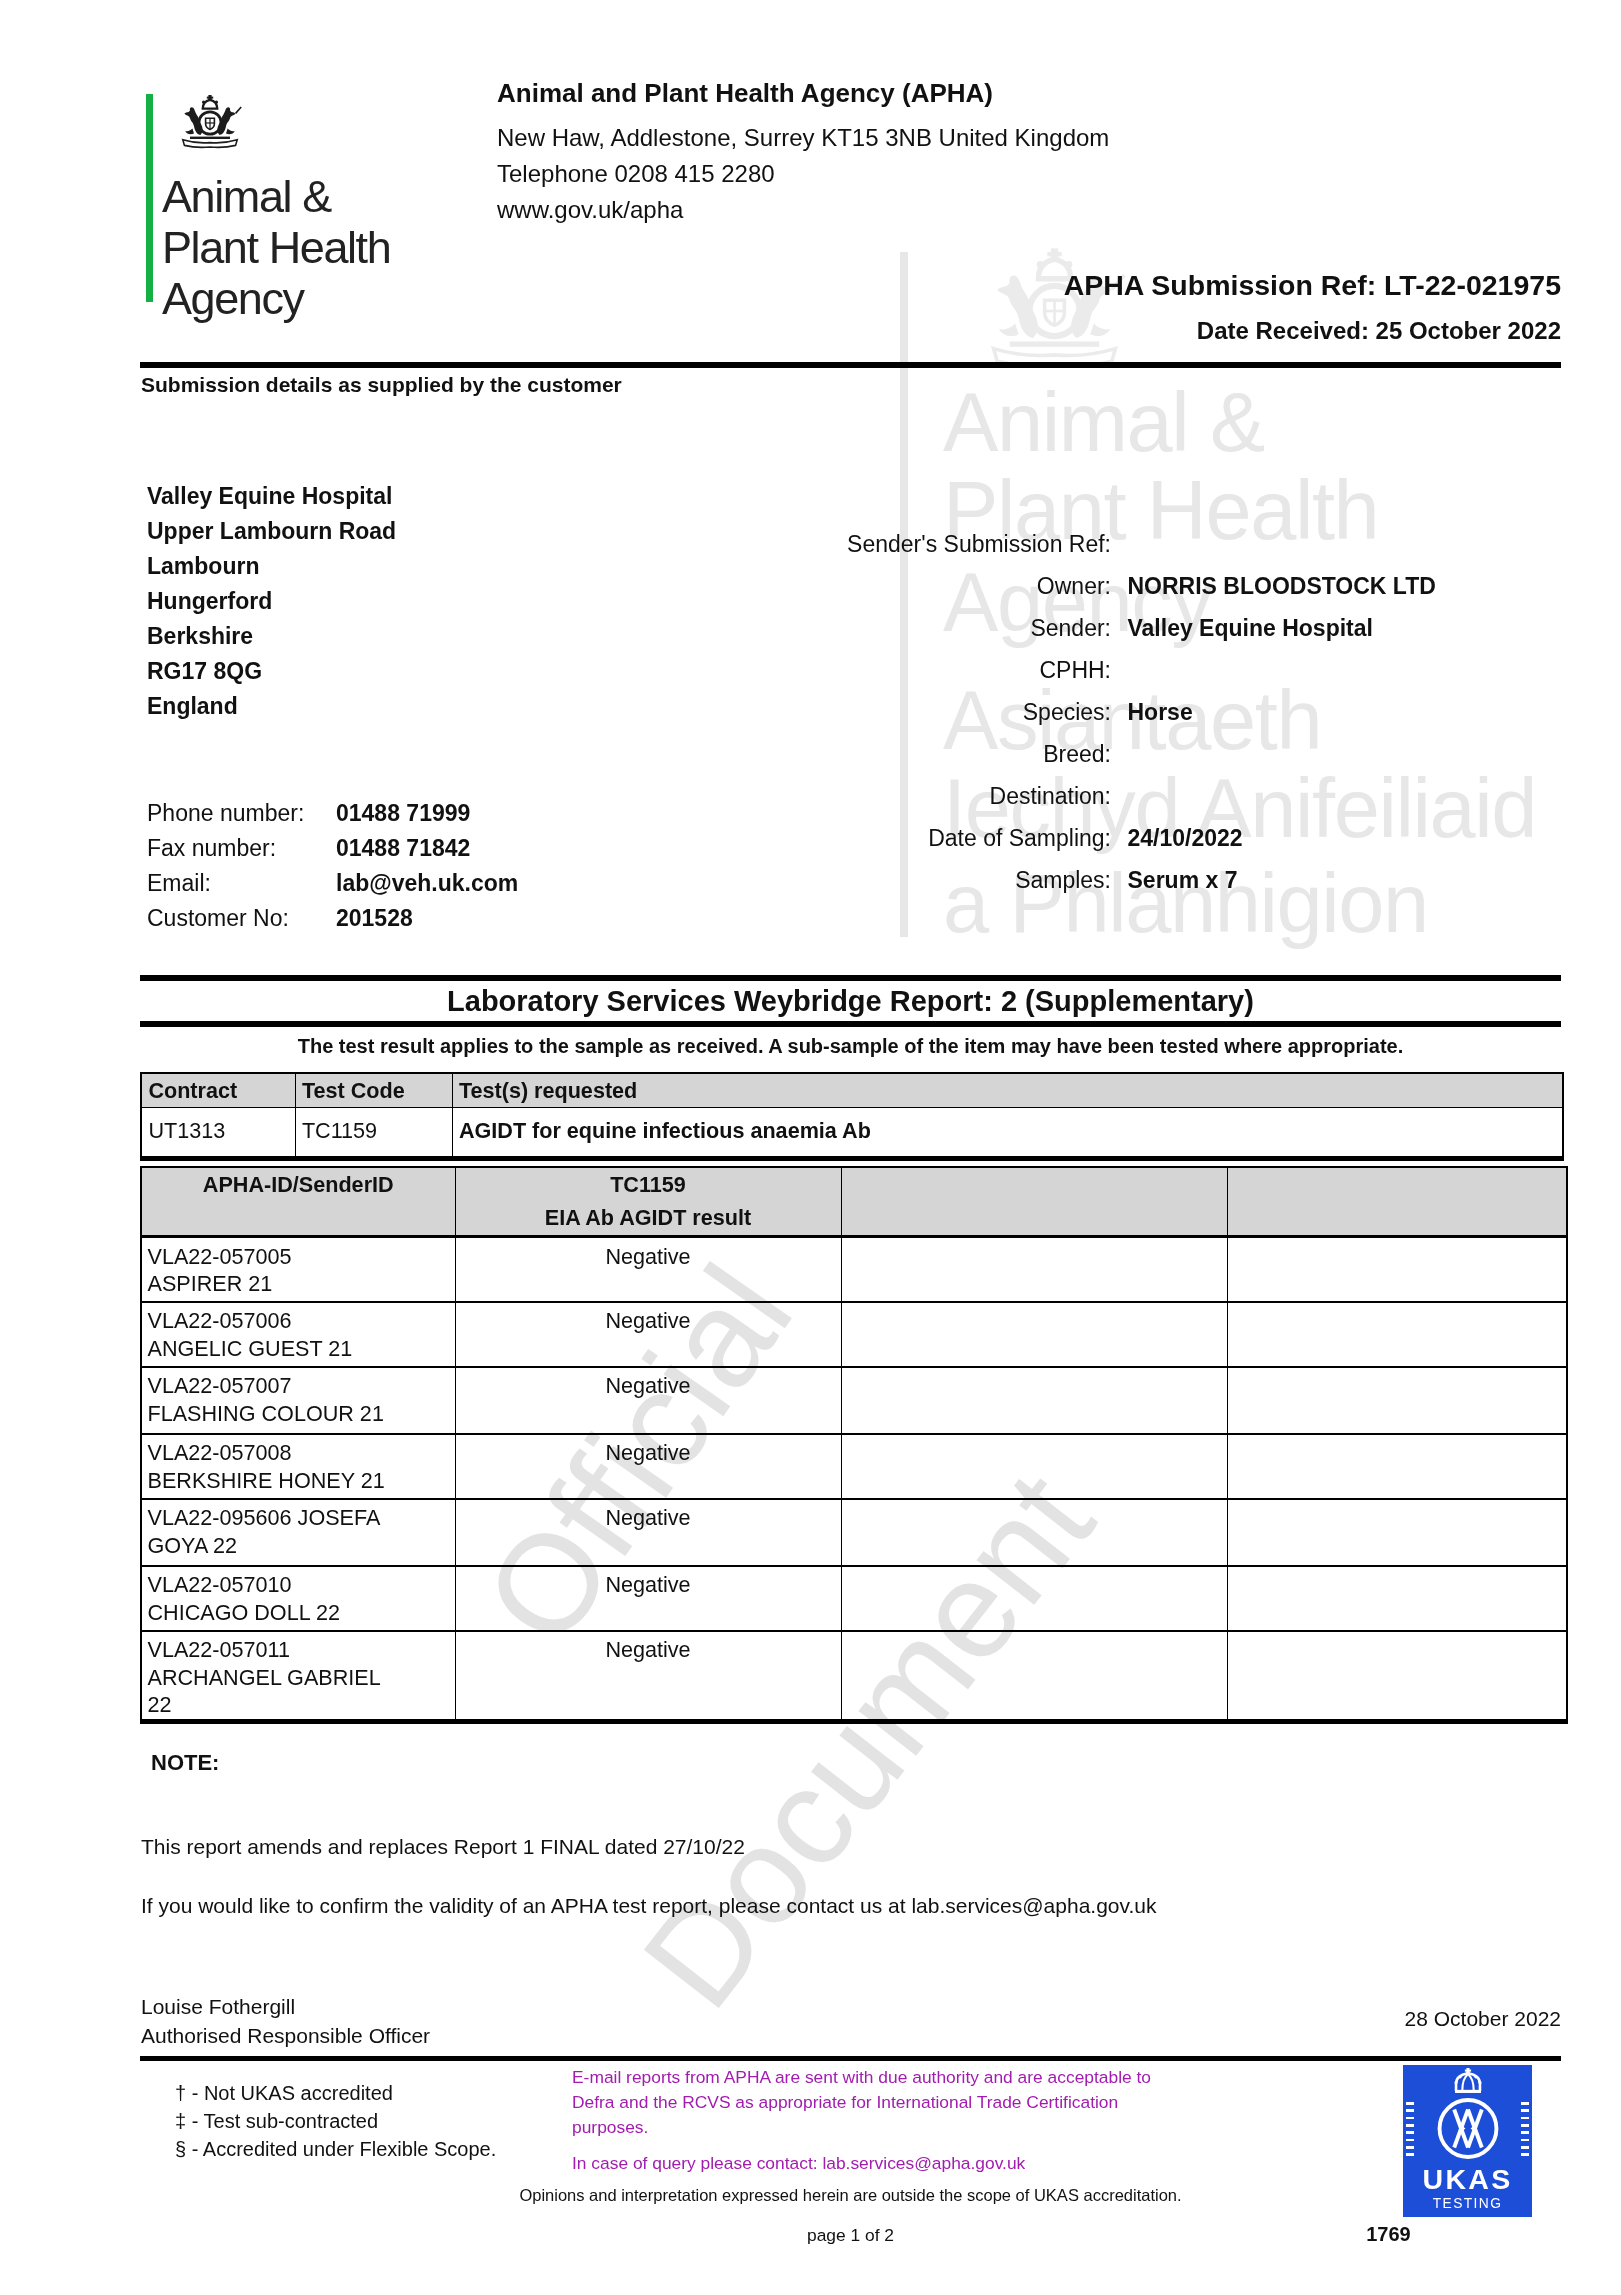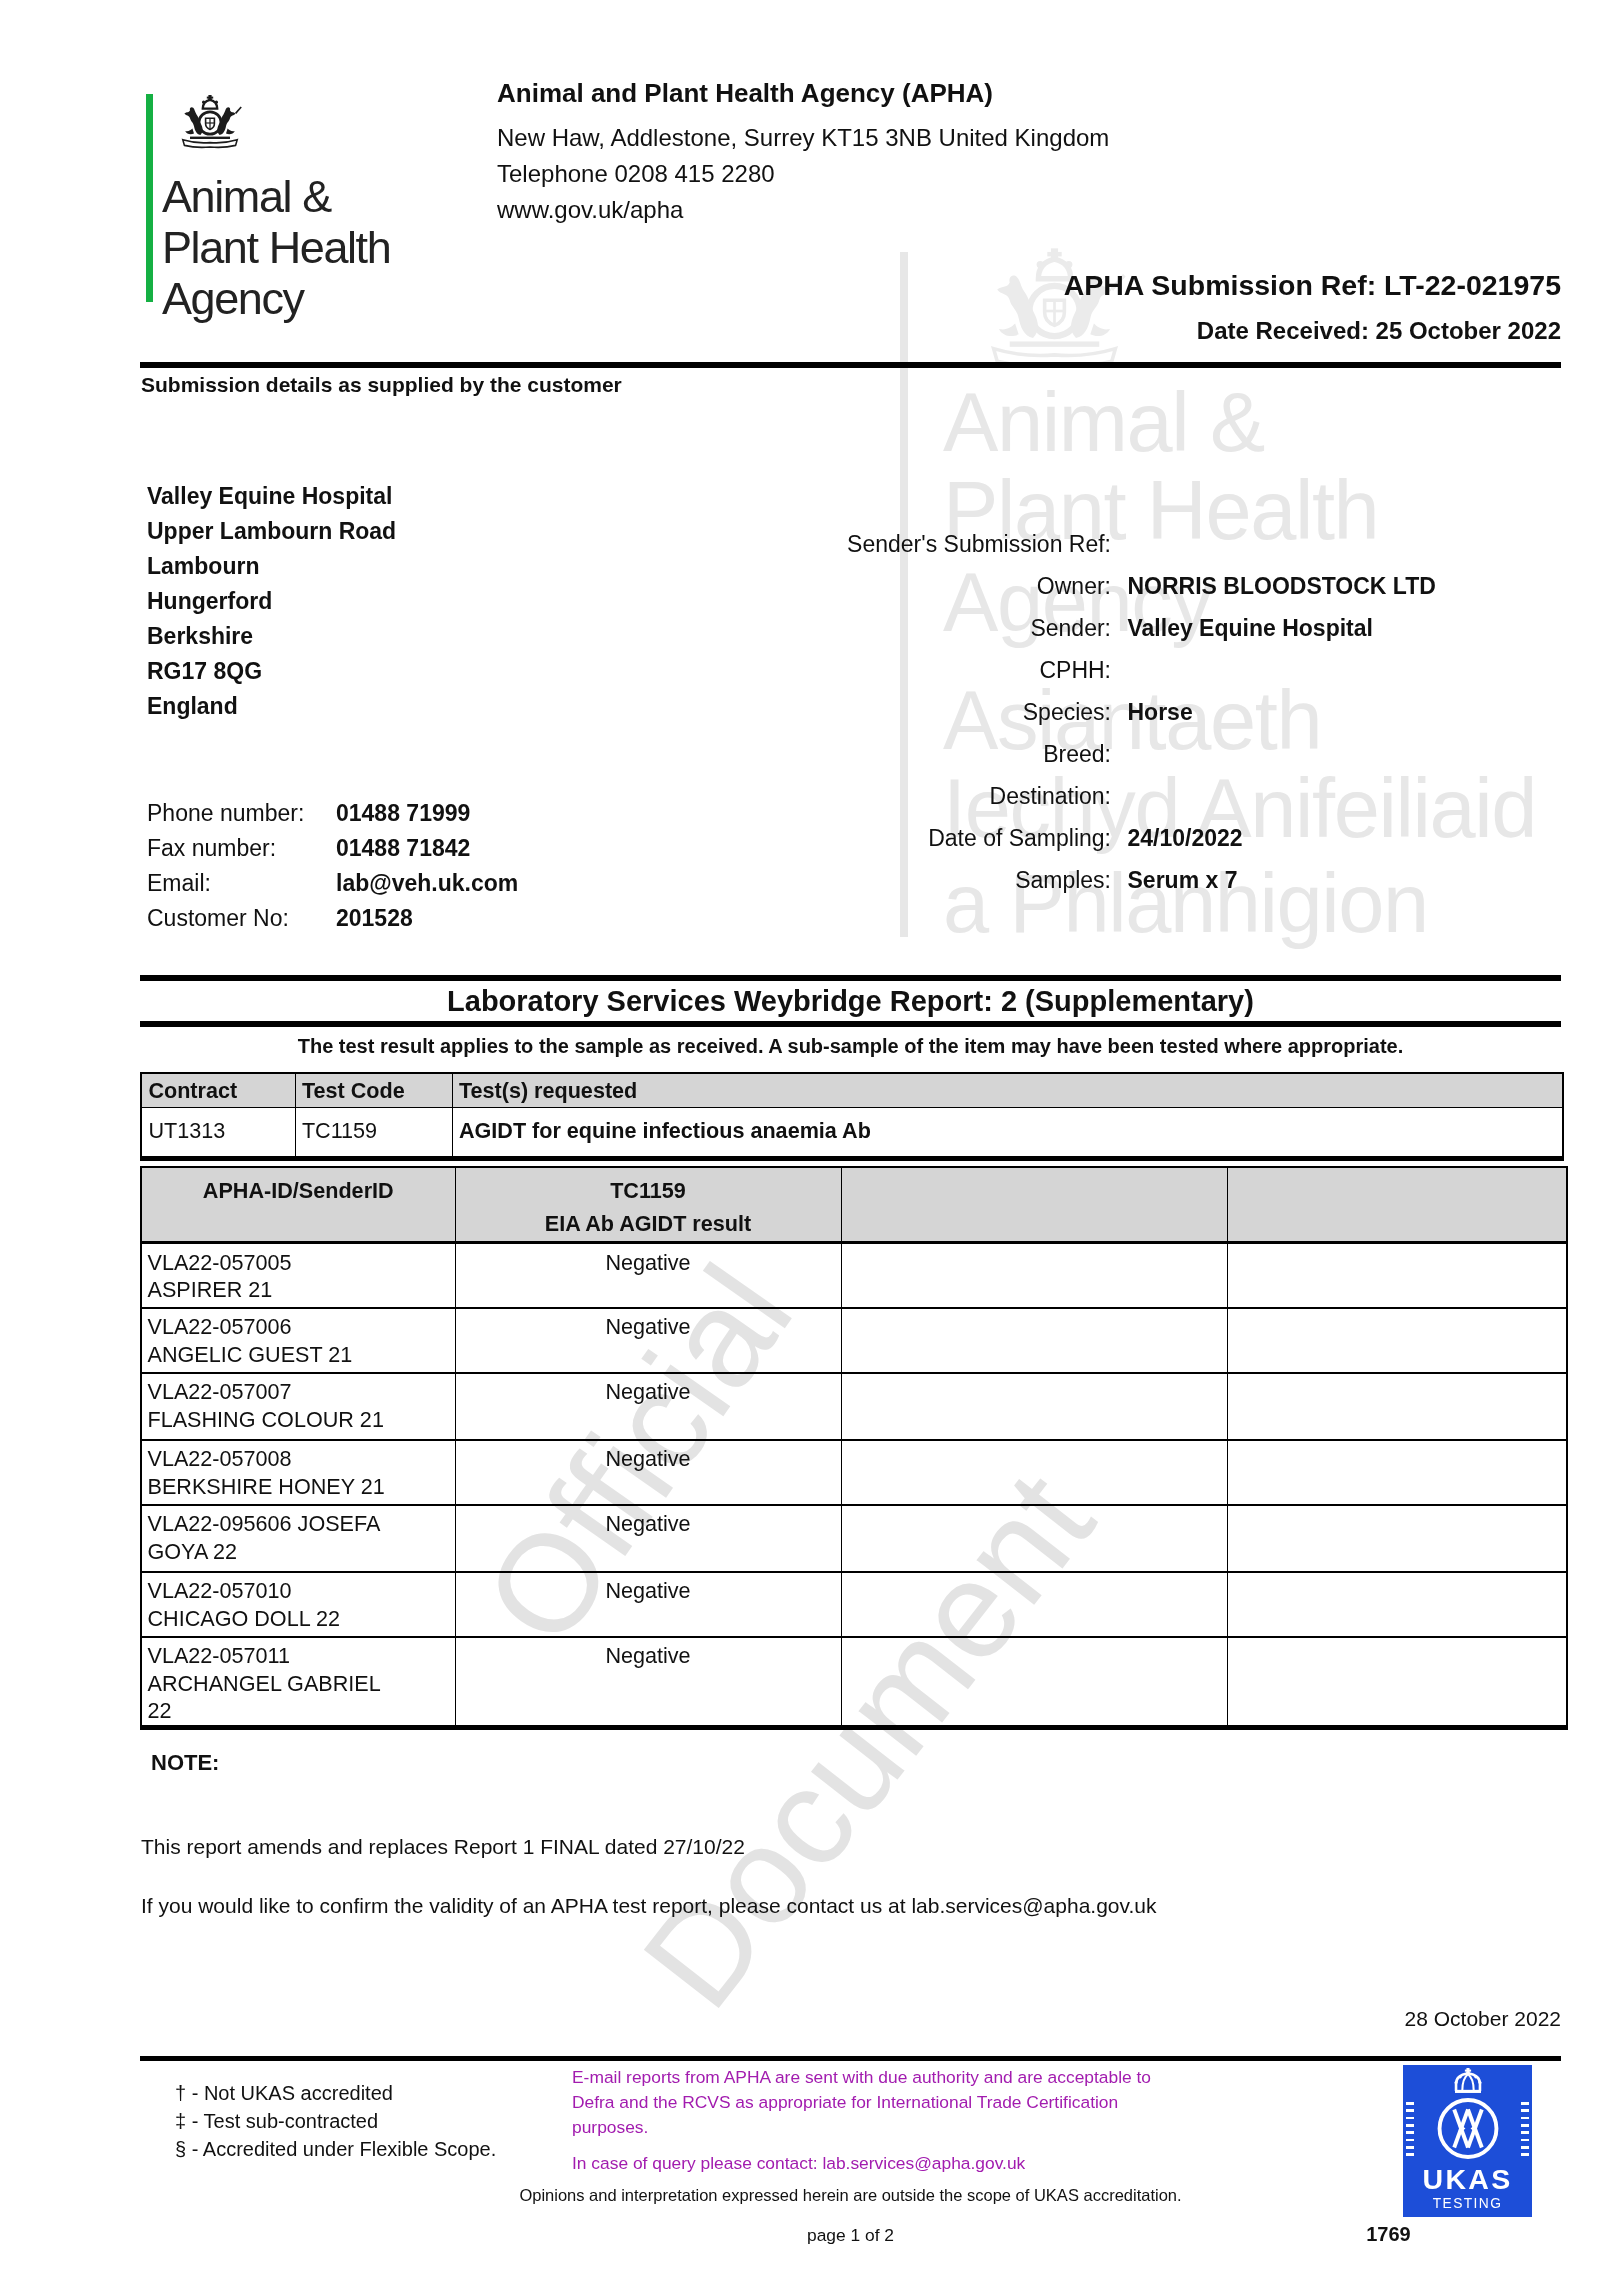"APHA-ID/SenderID" .t2 th { padding-top: 6px -> 0 }
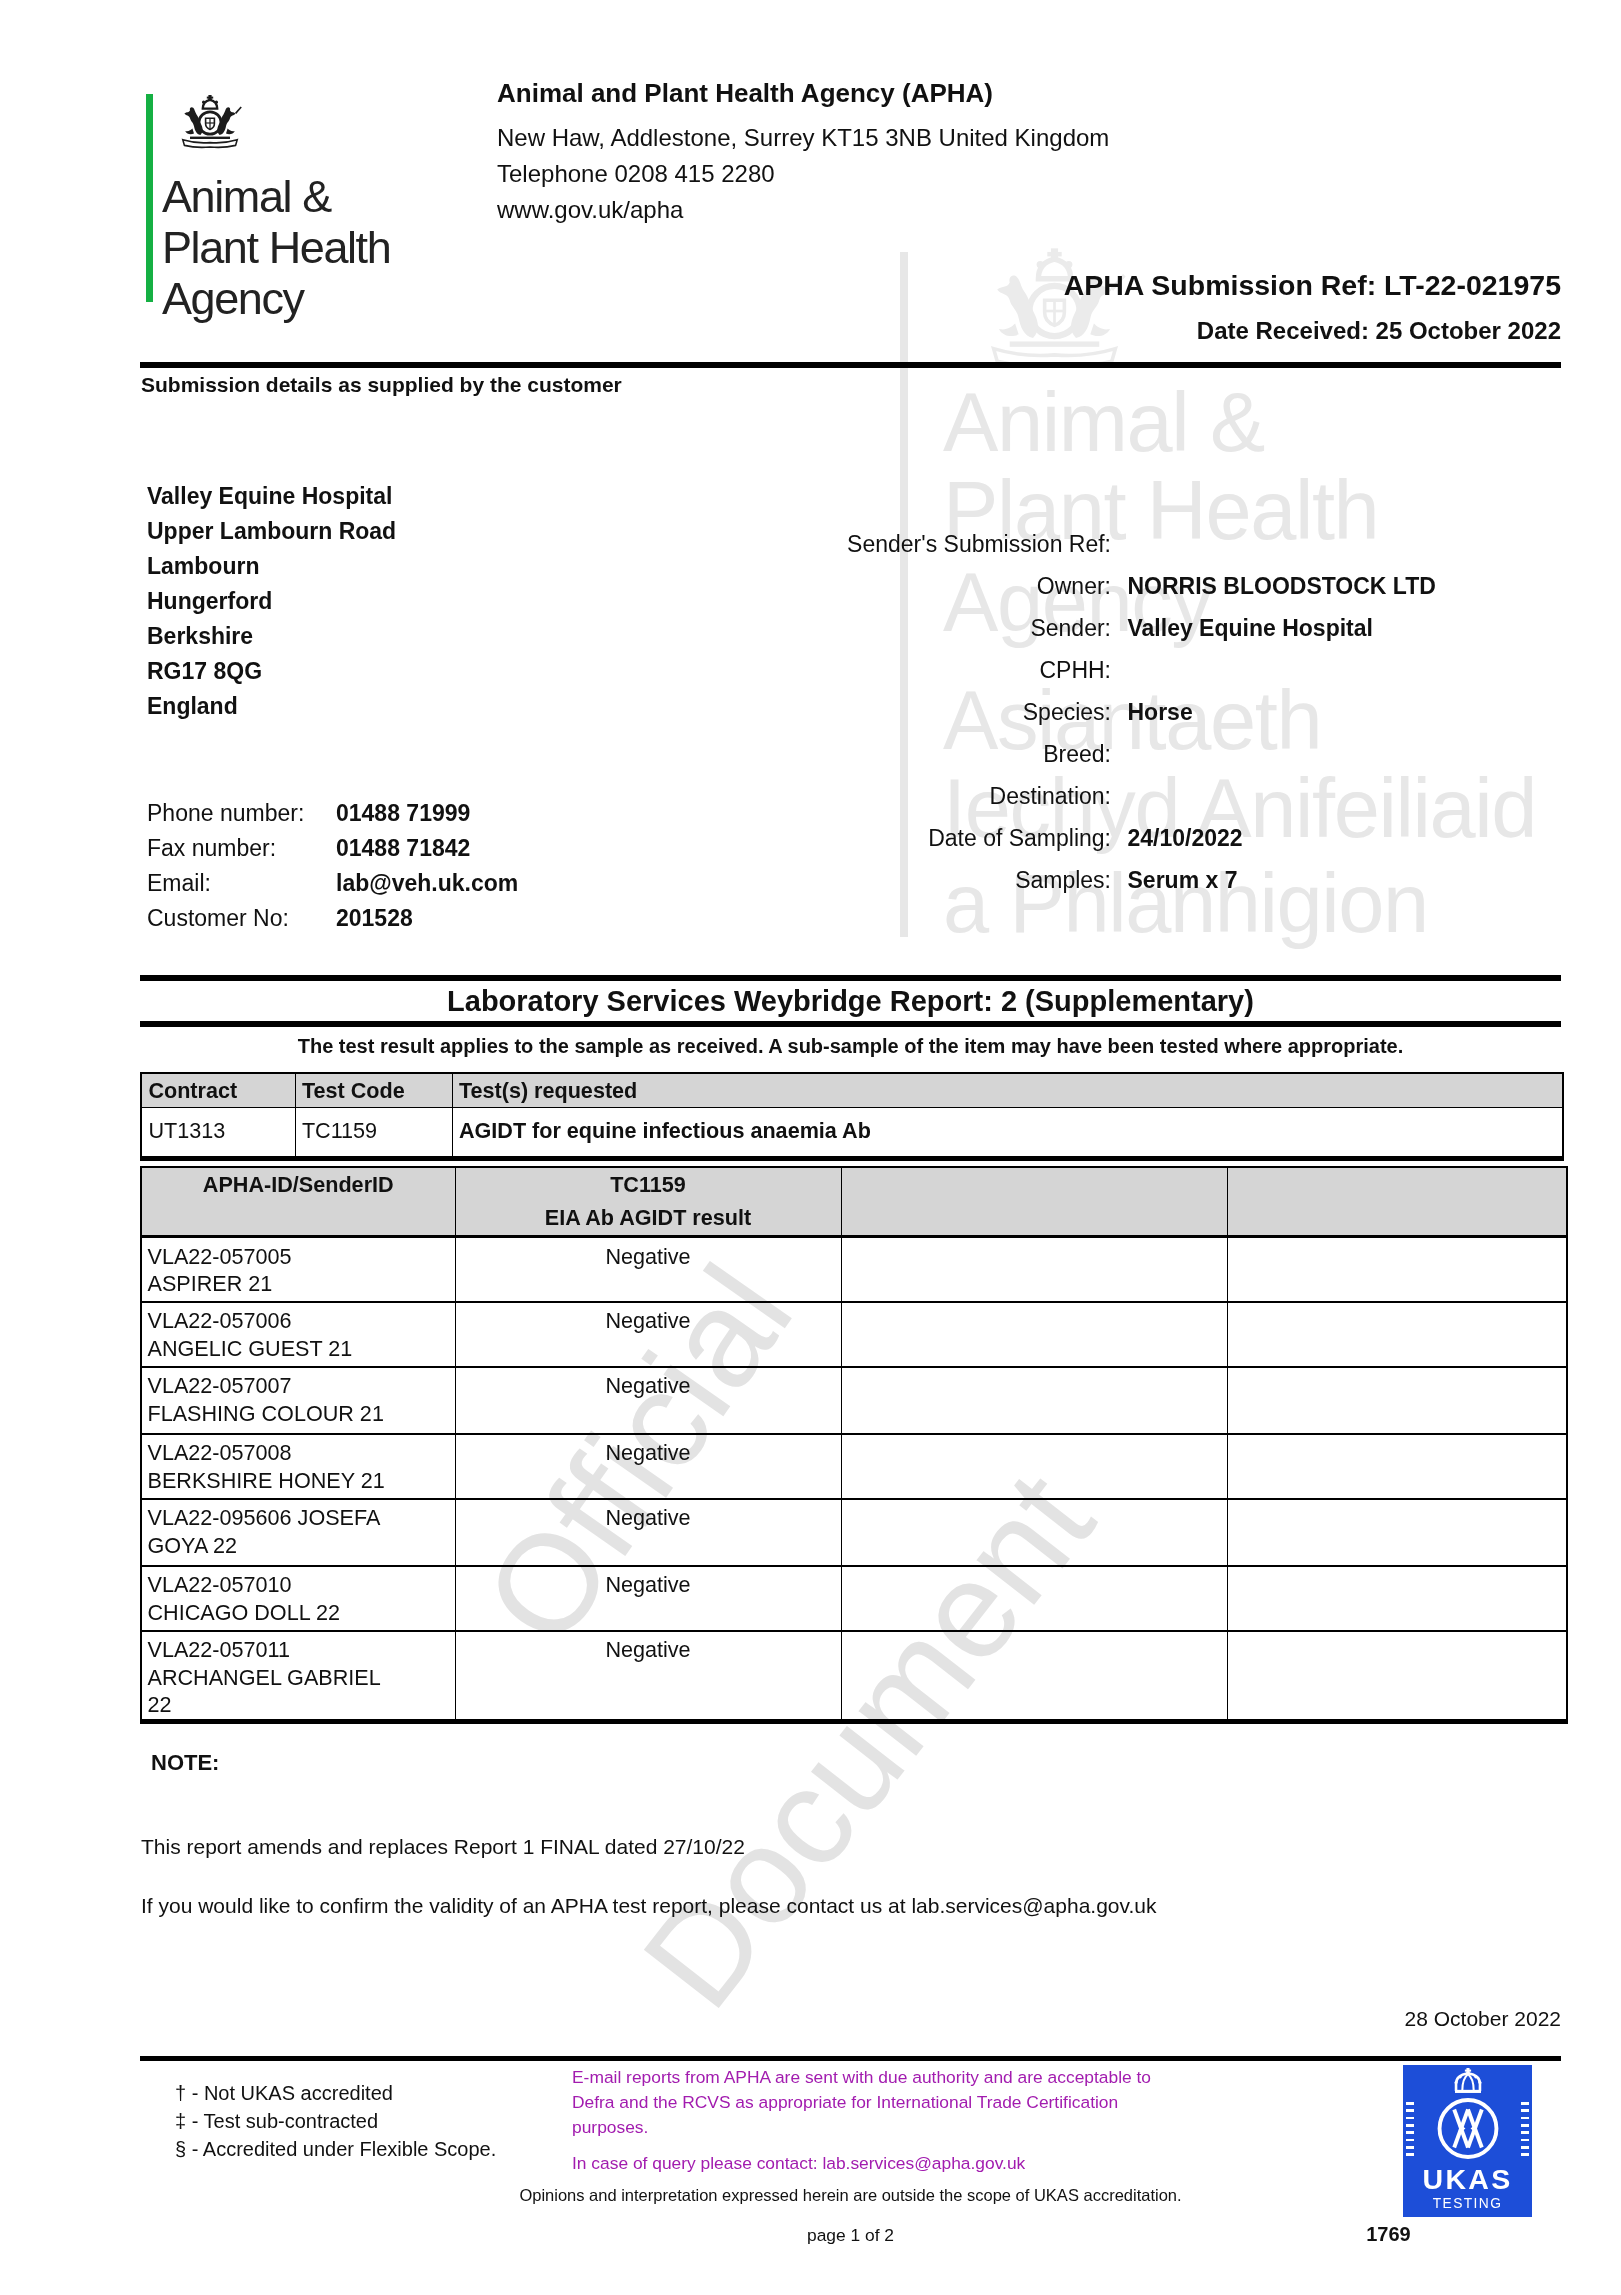"Louise Fothergill" div.abs { html: none -> <div> <div>Louise Fothergill</div> <div>Authorised Responsible Officer</div> </div> }
